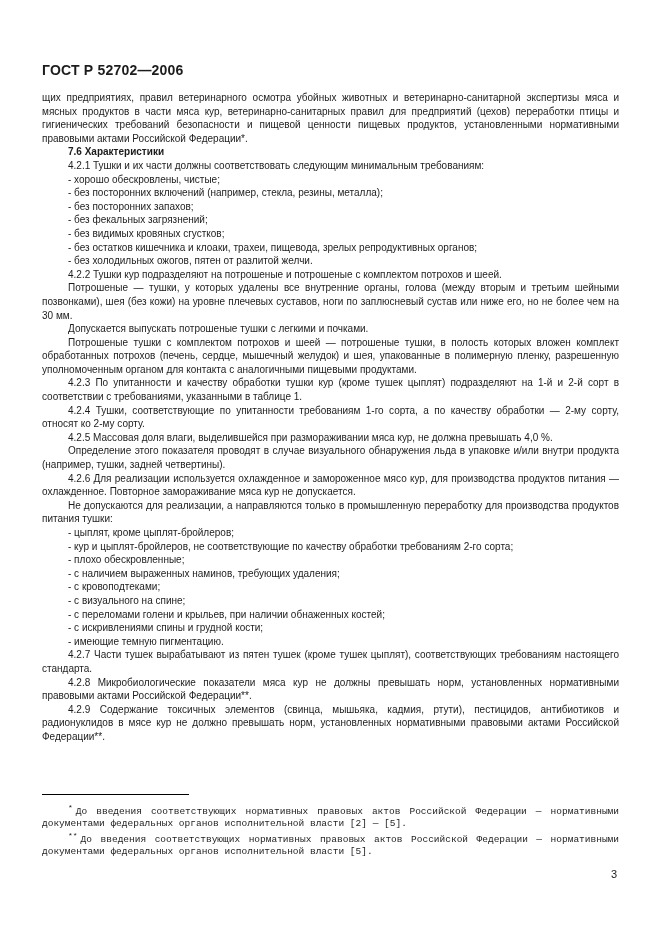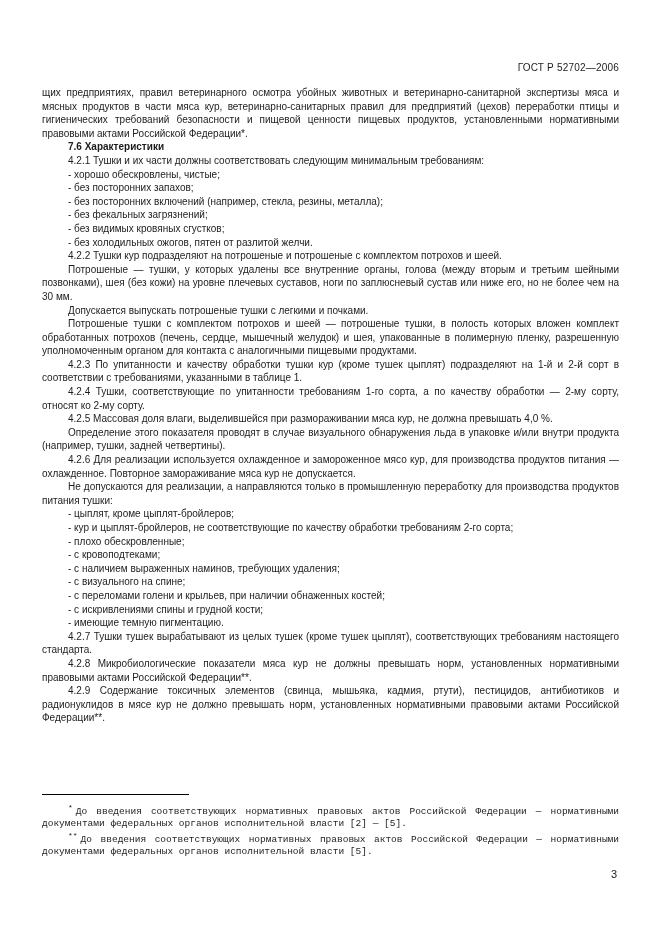"ГОСТ Р 52702—2006" .doc-header { font-size: 10px -> 14px; font-weight: normal -> bold; text-align: right -> left }
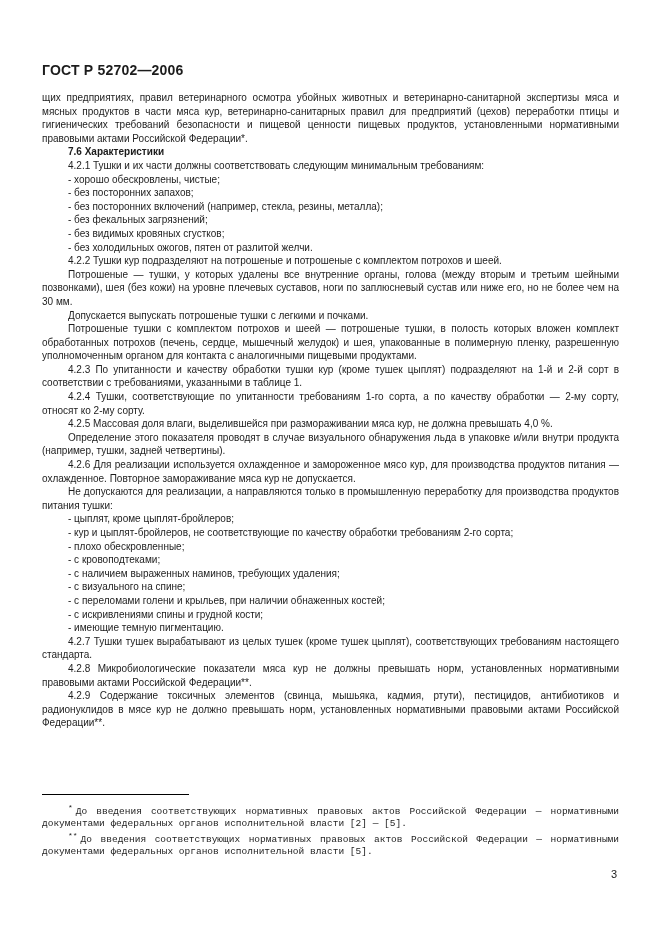"- без посторонних запахов;" p.bullet { order: before "- без посторонних включений (например," -> after "- без посторонних включений (например," }
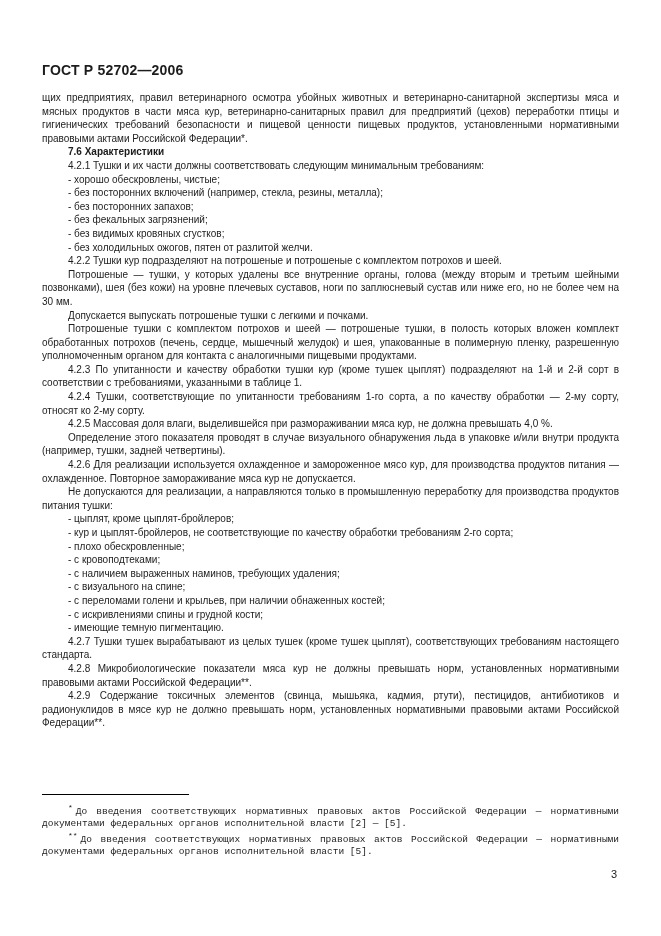"- без остатков кишечника и" p.bullet { html: none -> <p>- без остатков кишечника и клоаки, трахеи, пищевода, зрелых репродуктивных органов;</p> }
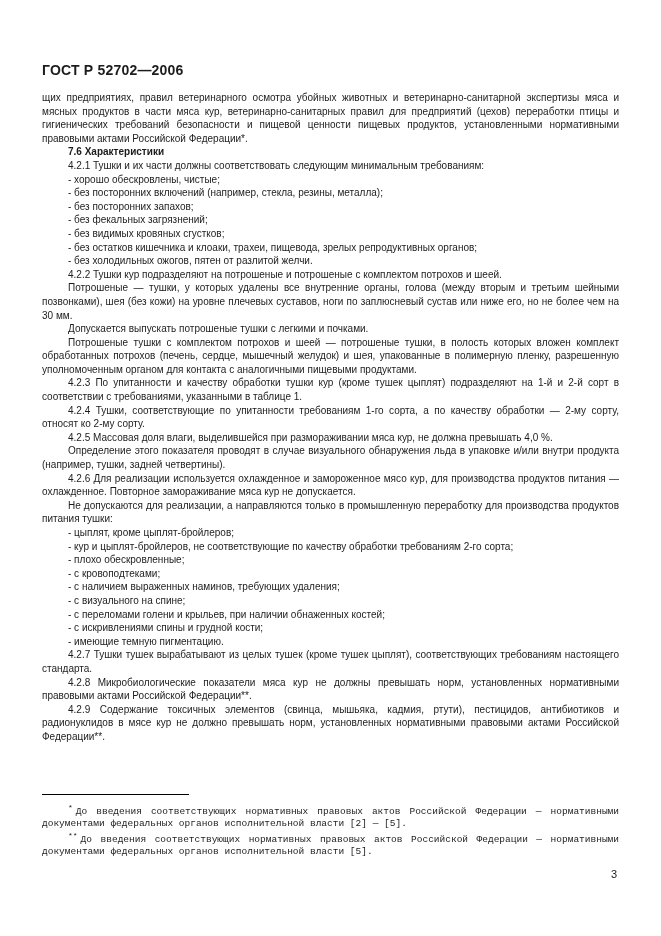"- с кровоподтеками;" p.bullet { order: before "- с наличием выраженных наминов," -> after "- с наличием выраженных наминов," }
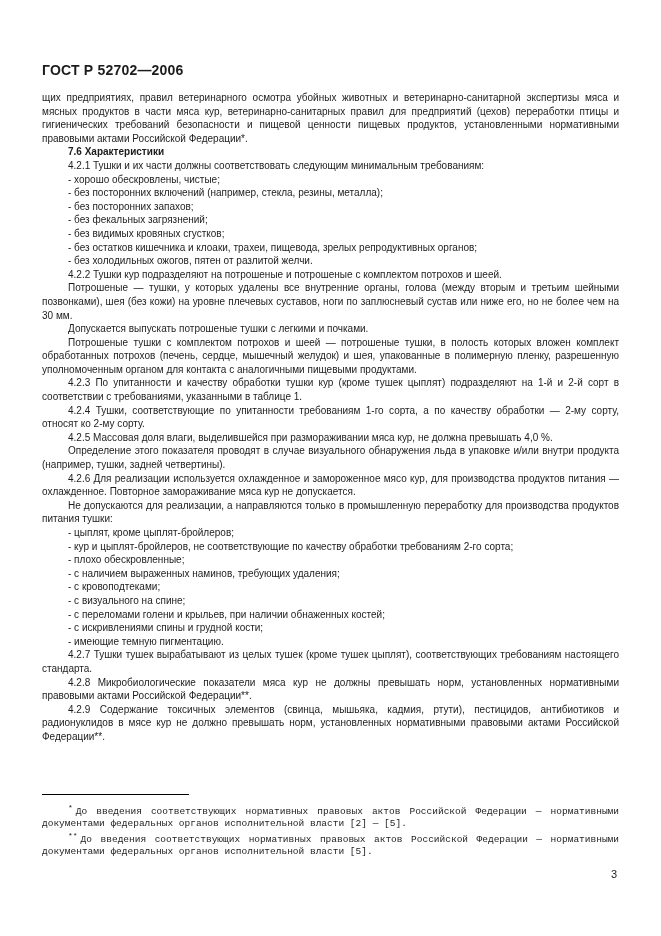"4.2.7 Тушки тушек вырабатывают из" p.ind { text: Тушки тушек вырабатывают из целых -> Части тушек вырабатывают из пятен }
